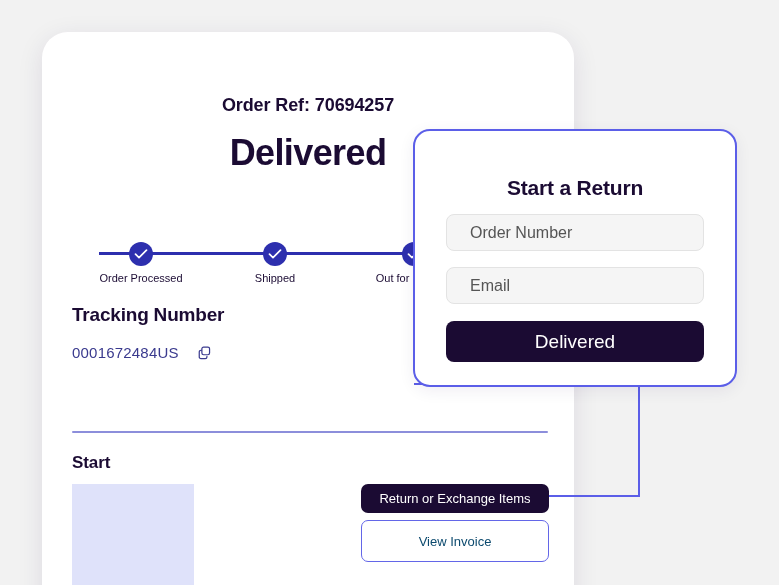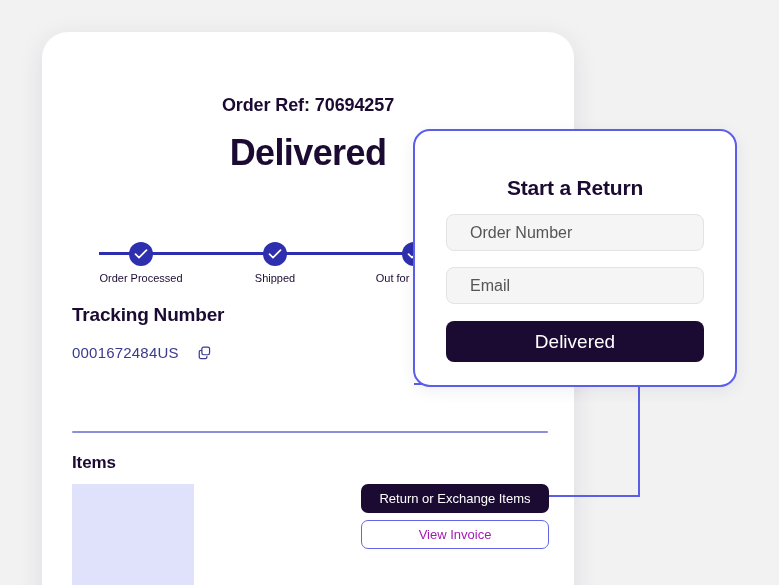"Items" div.items-title { text: Items -> Start }
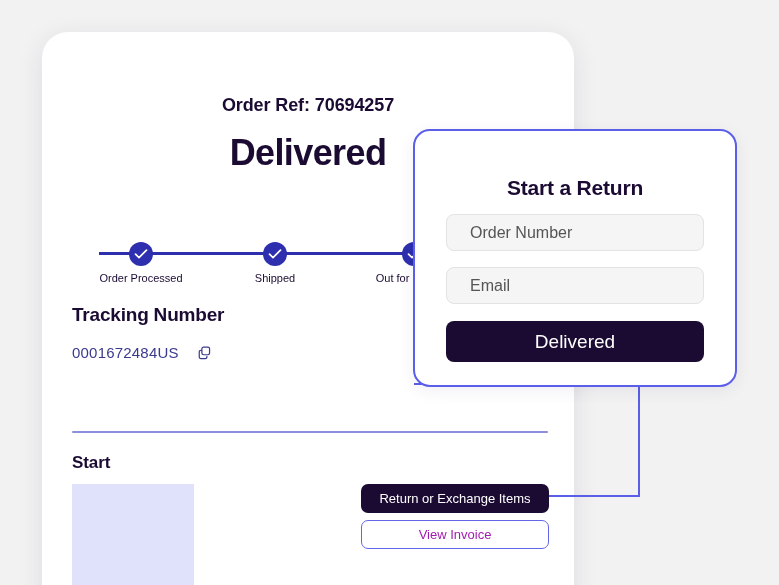"View Invoice" .btn-invoice { color: #a21caf -> #0c4a6e; height: 29px -> 42px }
